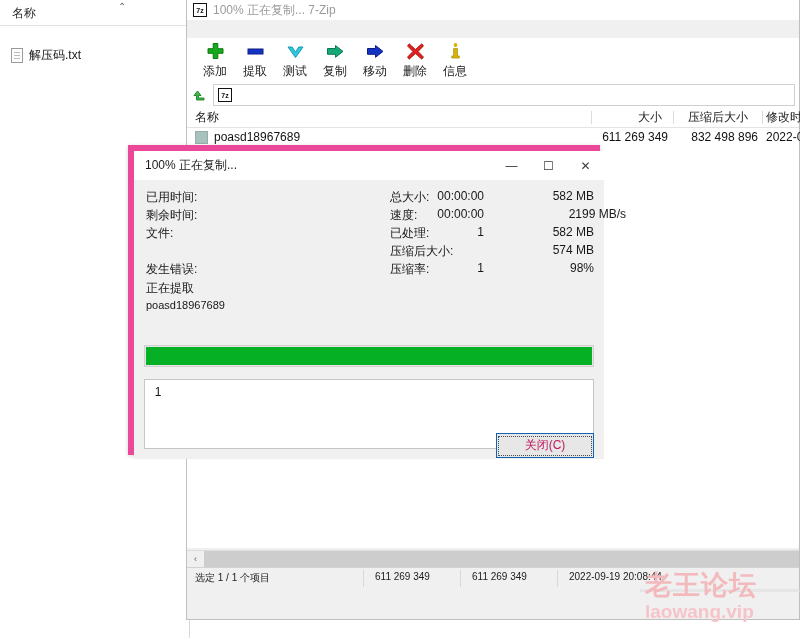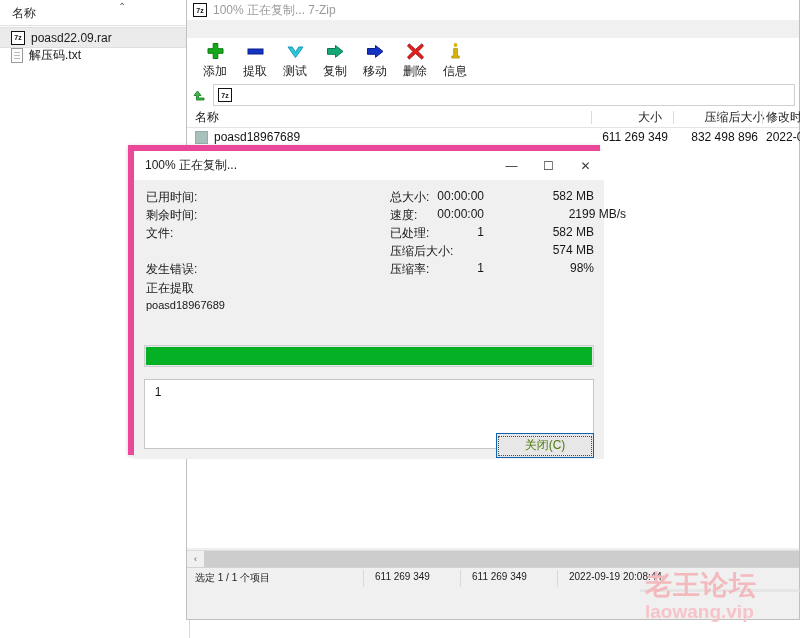"poasd22.09.rar" div.exp-row { html: <div> <span>7z</span> <span>poasd22.09.rar</span> </div> -> none }
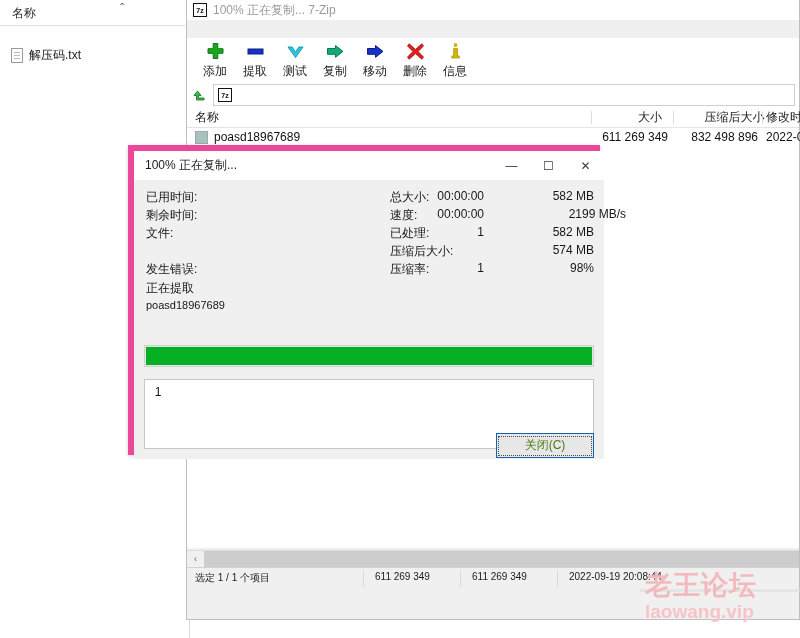"压缩后大小" div.colhdr-cell { left: 508px -> 482px; text-align: center -> right }
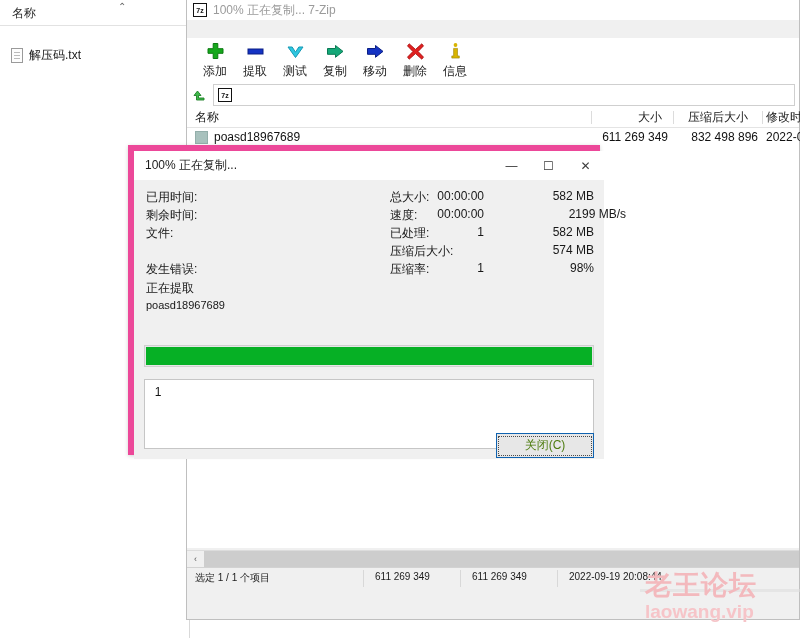"关闭(C)" .dlg-close-inner { color: #4d7c0f -> #be185d }
